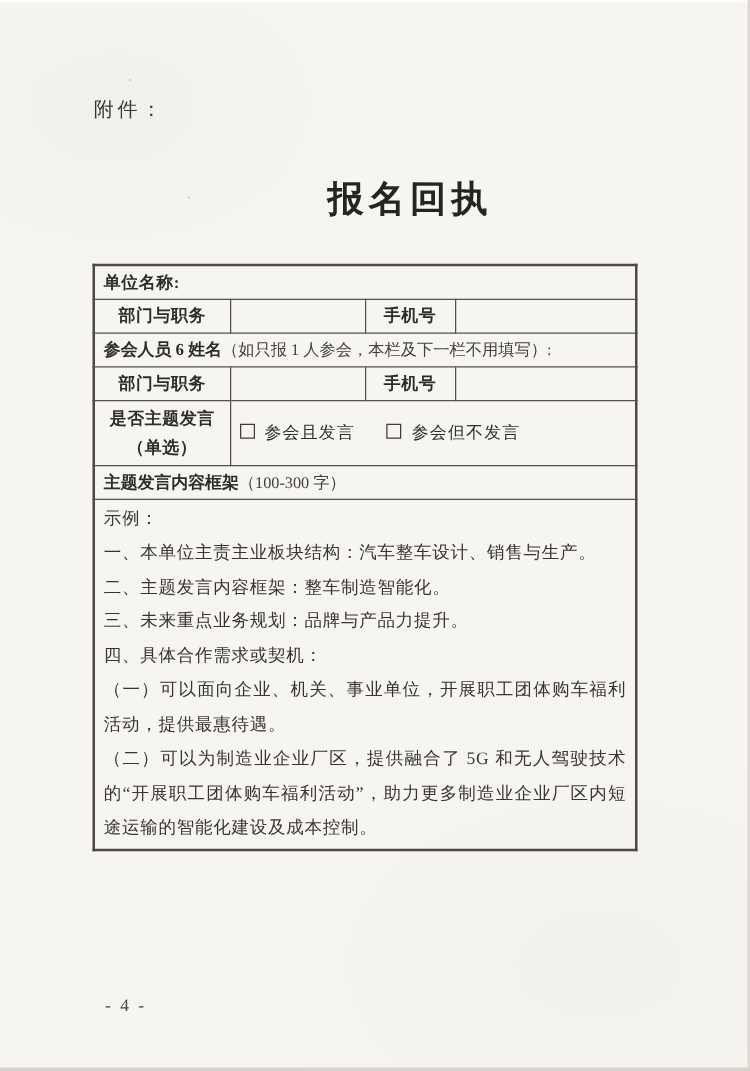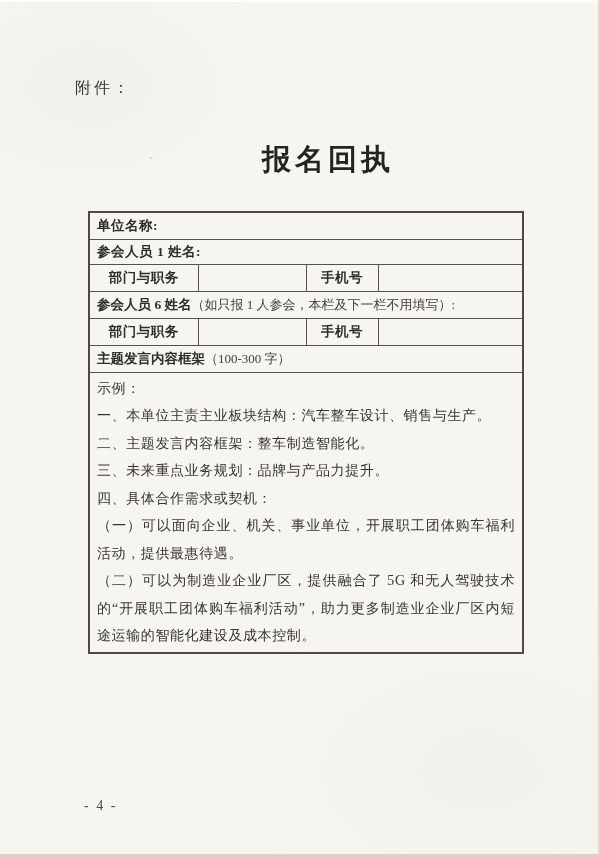"单位名称:" table.form { left: 88px -> 74px }
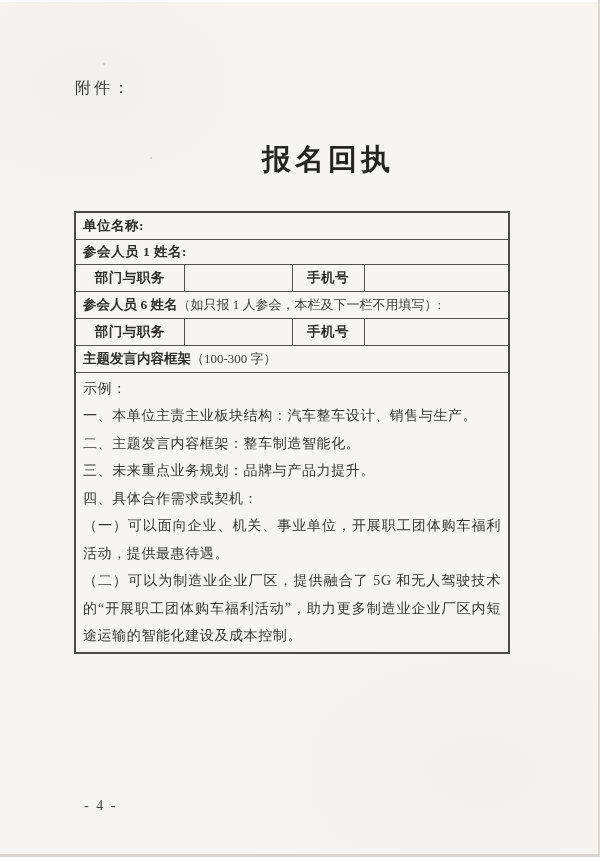"参会人员 1 姓名:" tr { html: <tr> <td>参会人员 1 姓名:</td> </tr> -> none }
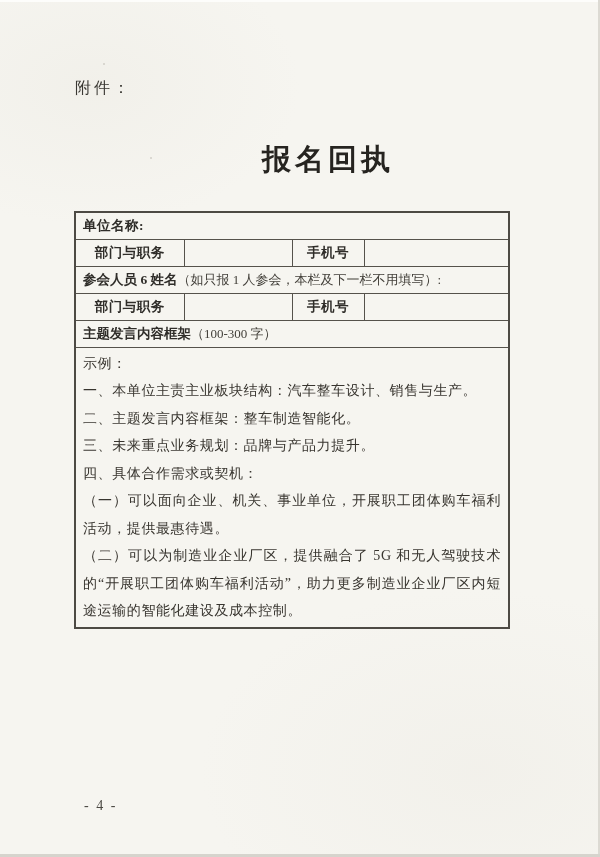"是否主题发言" tr { html: none -> <tr> <td> <span>是否主题发言</span><br> <span>（单选）</span> </td> <td> <span><span></span><span>参会且发言</span></span> <span><span></span><span>参会但不发言</span></span> </td> </tr> }
